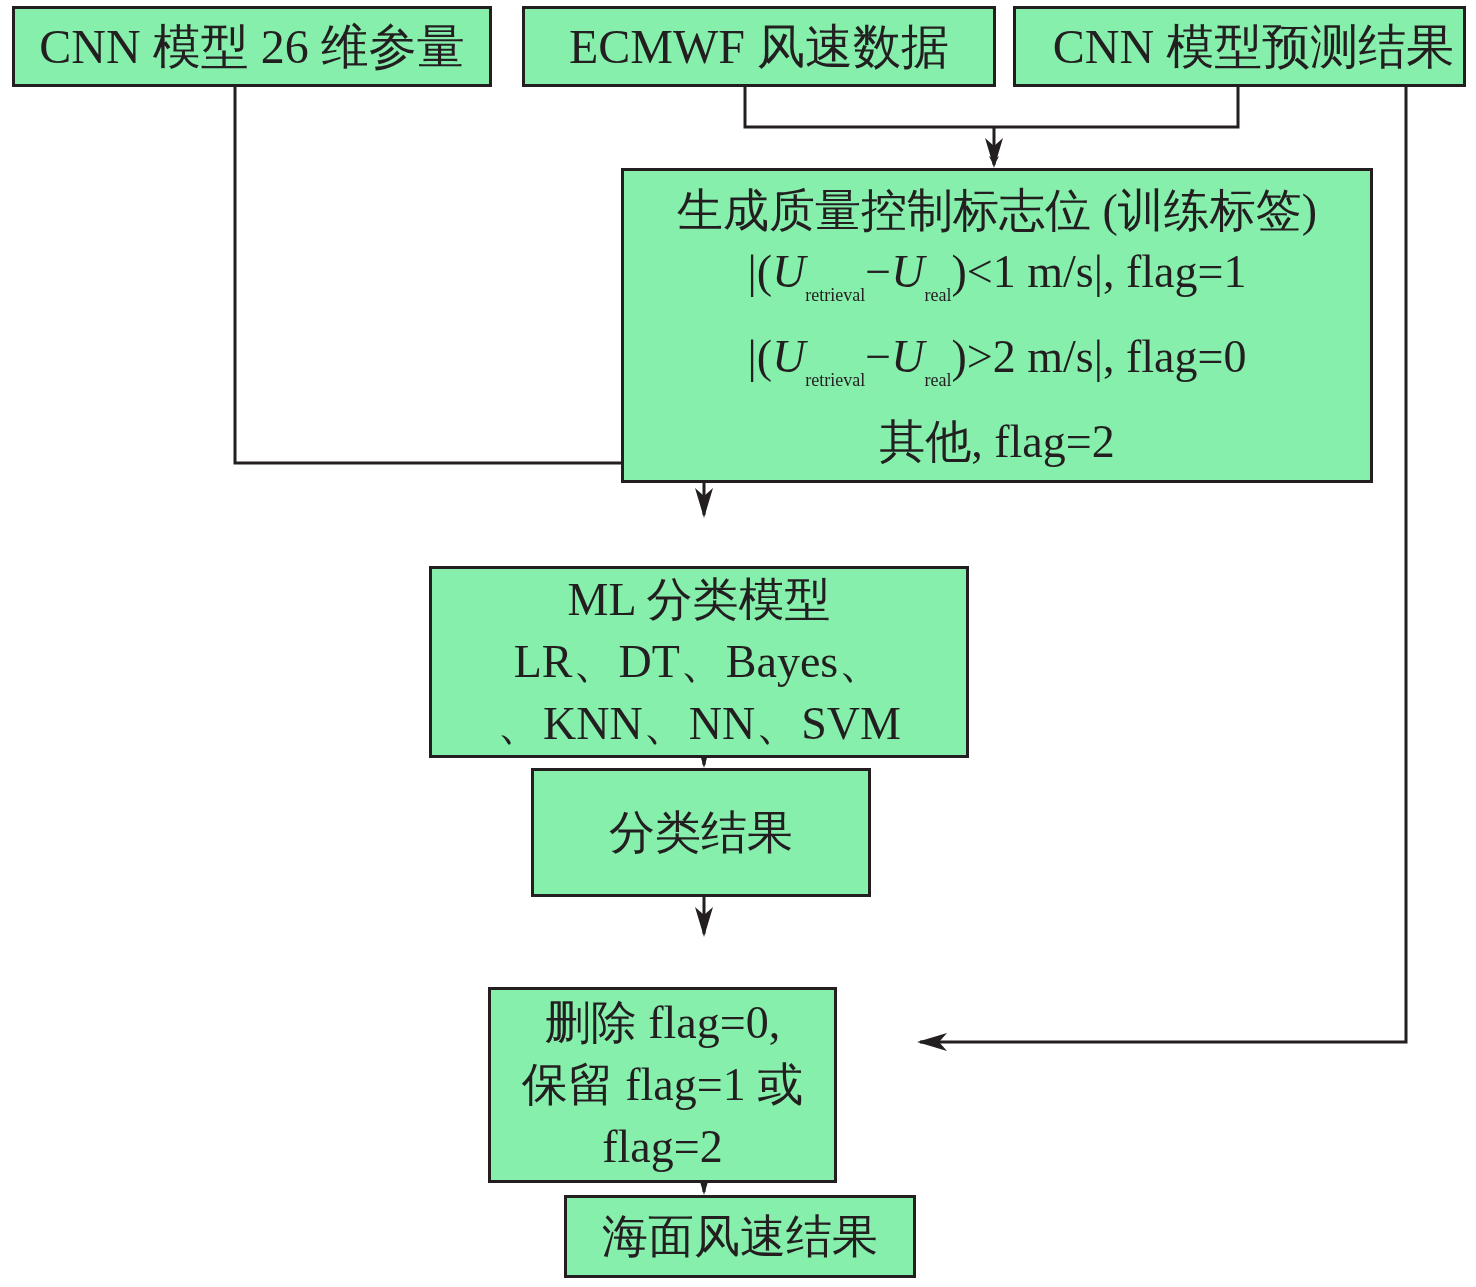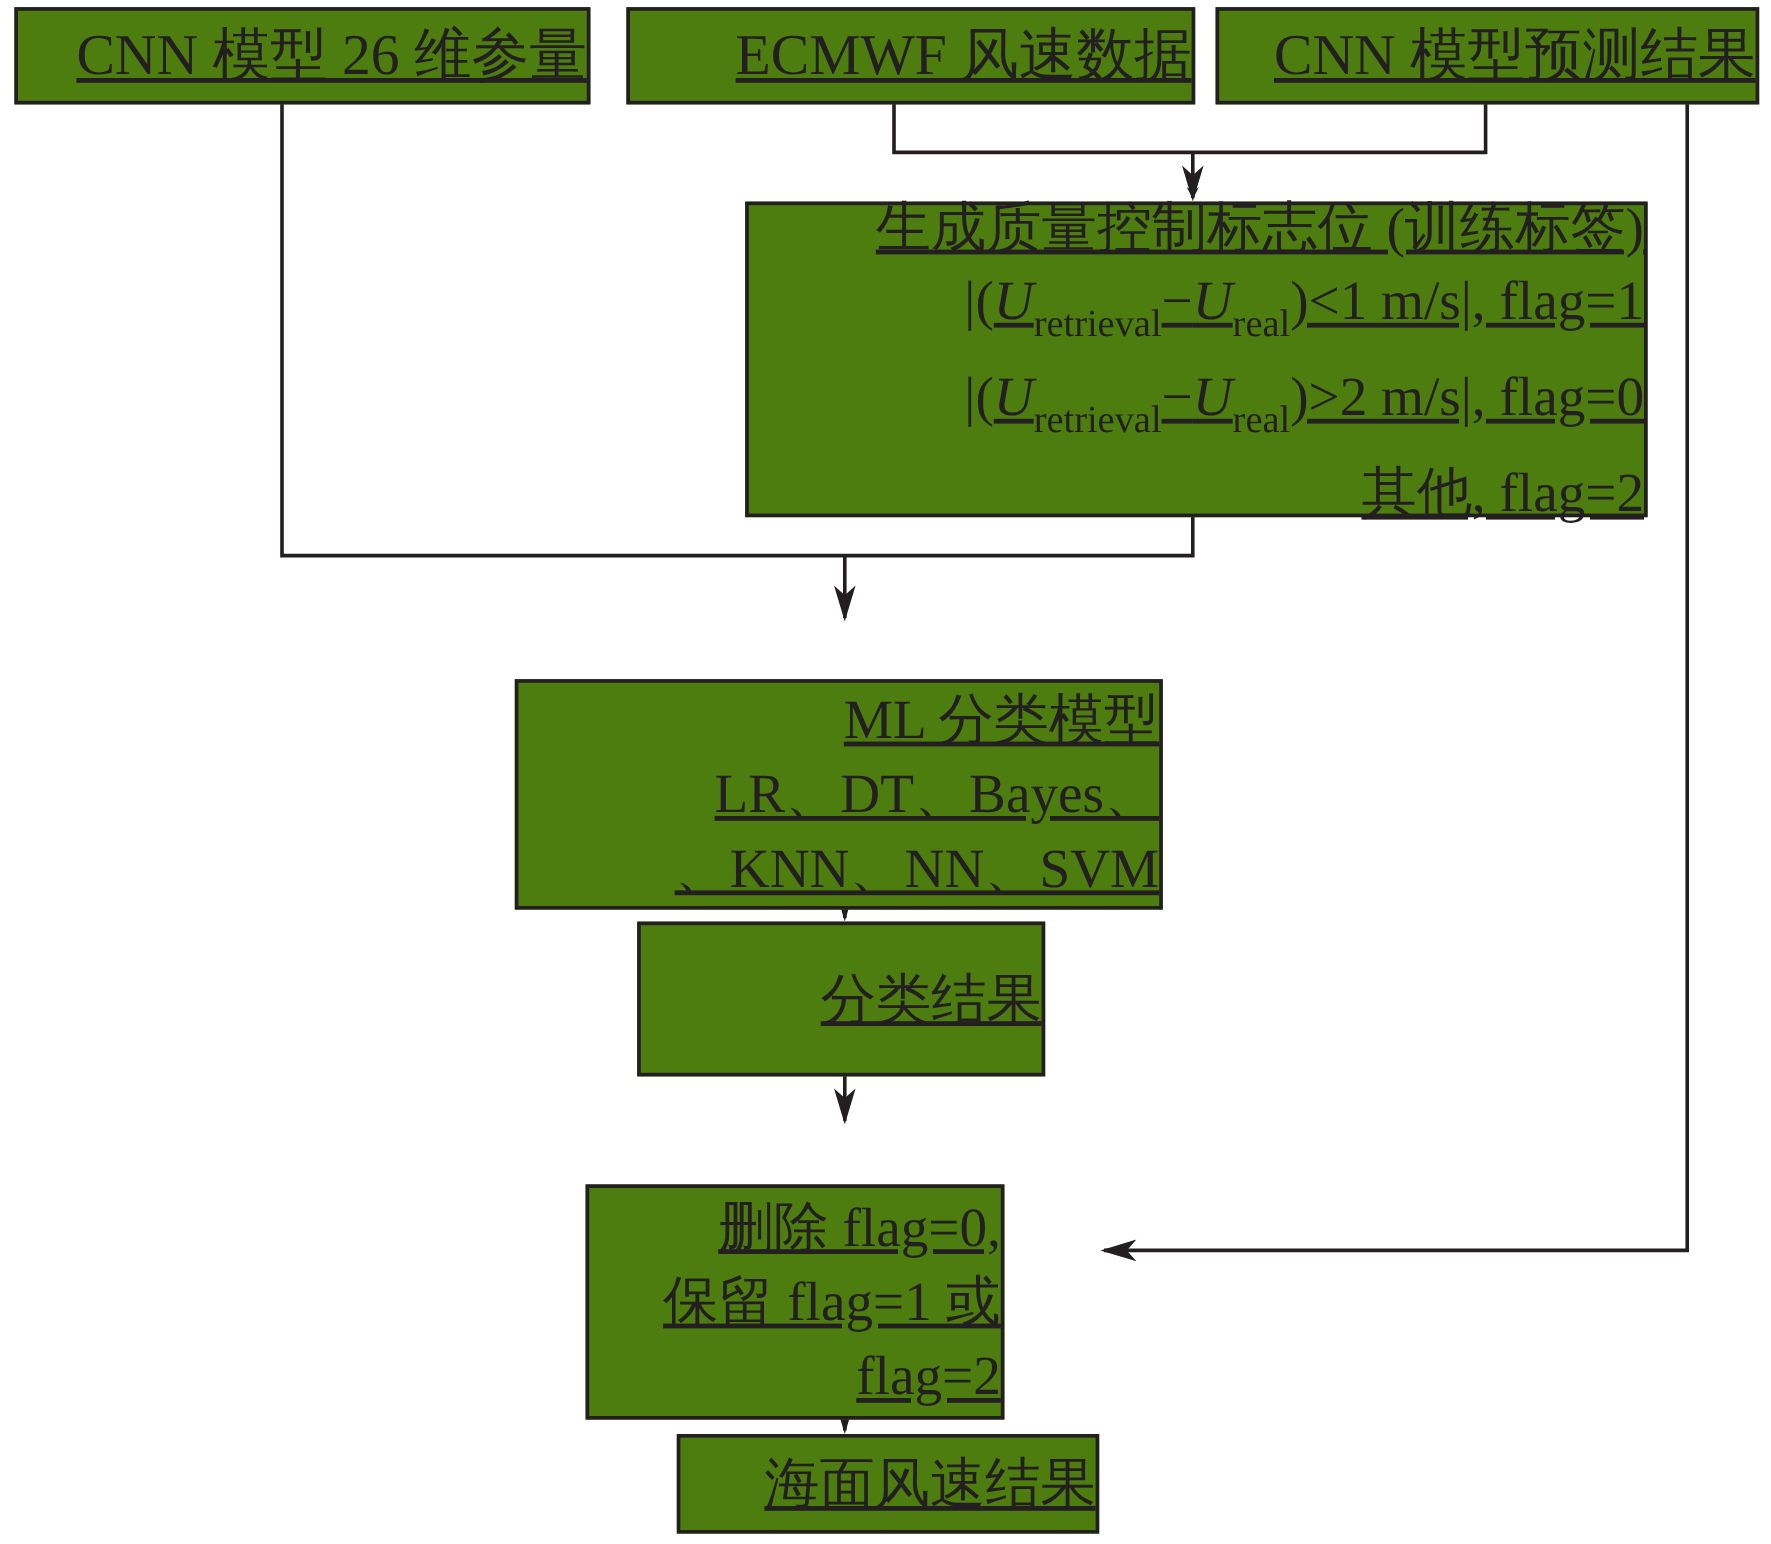"CNN 模型 26 维参量" .box { align-items: flex-end -> center; background: #4d7c0f -> #86efac; text-decoration: underline -> none }
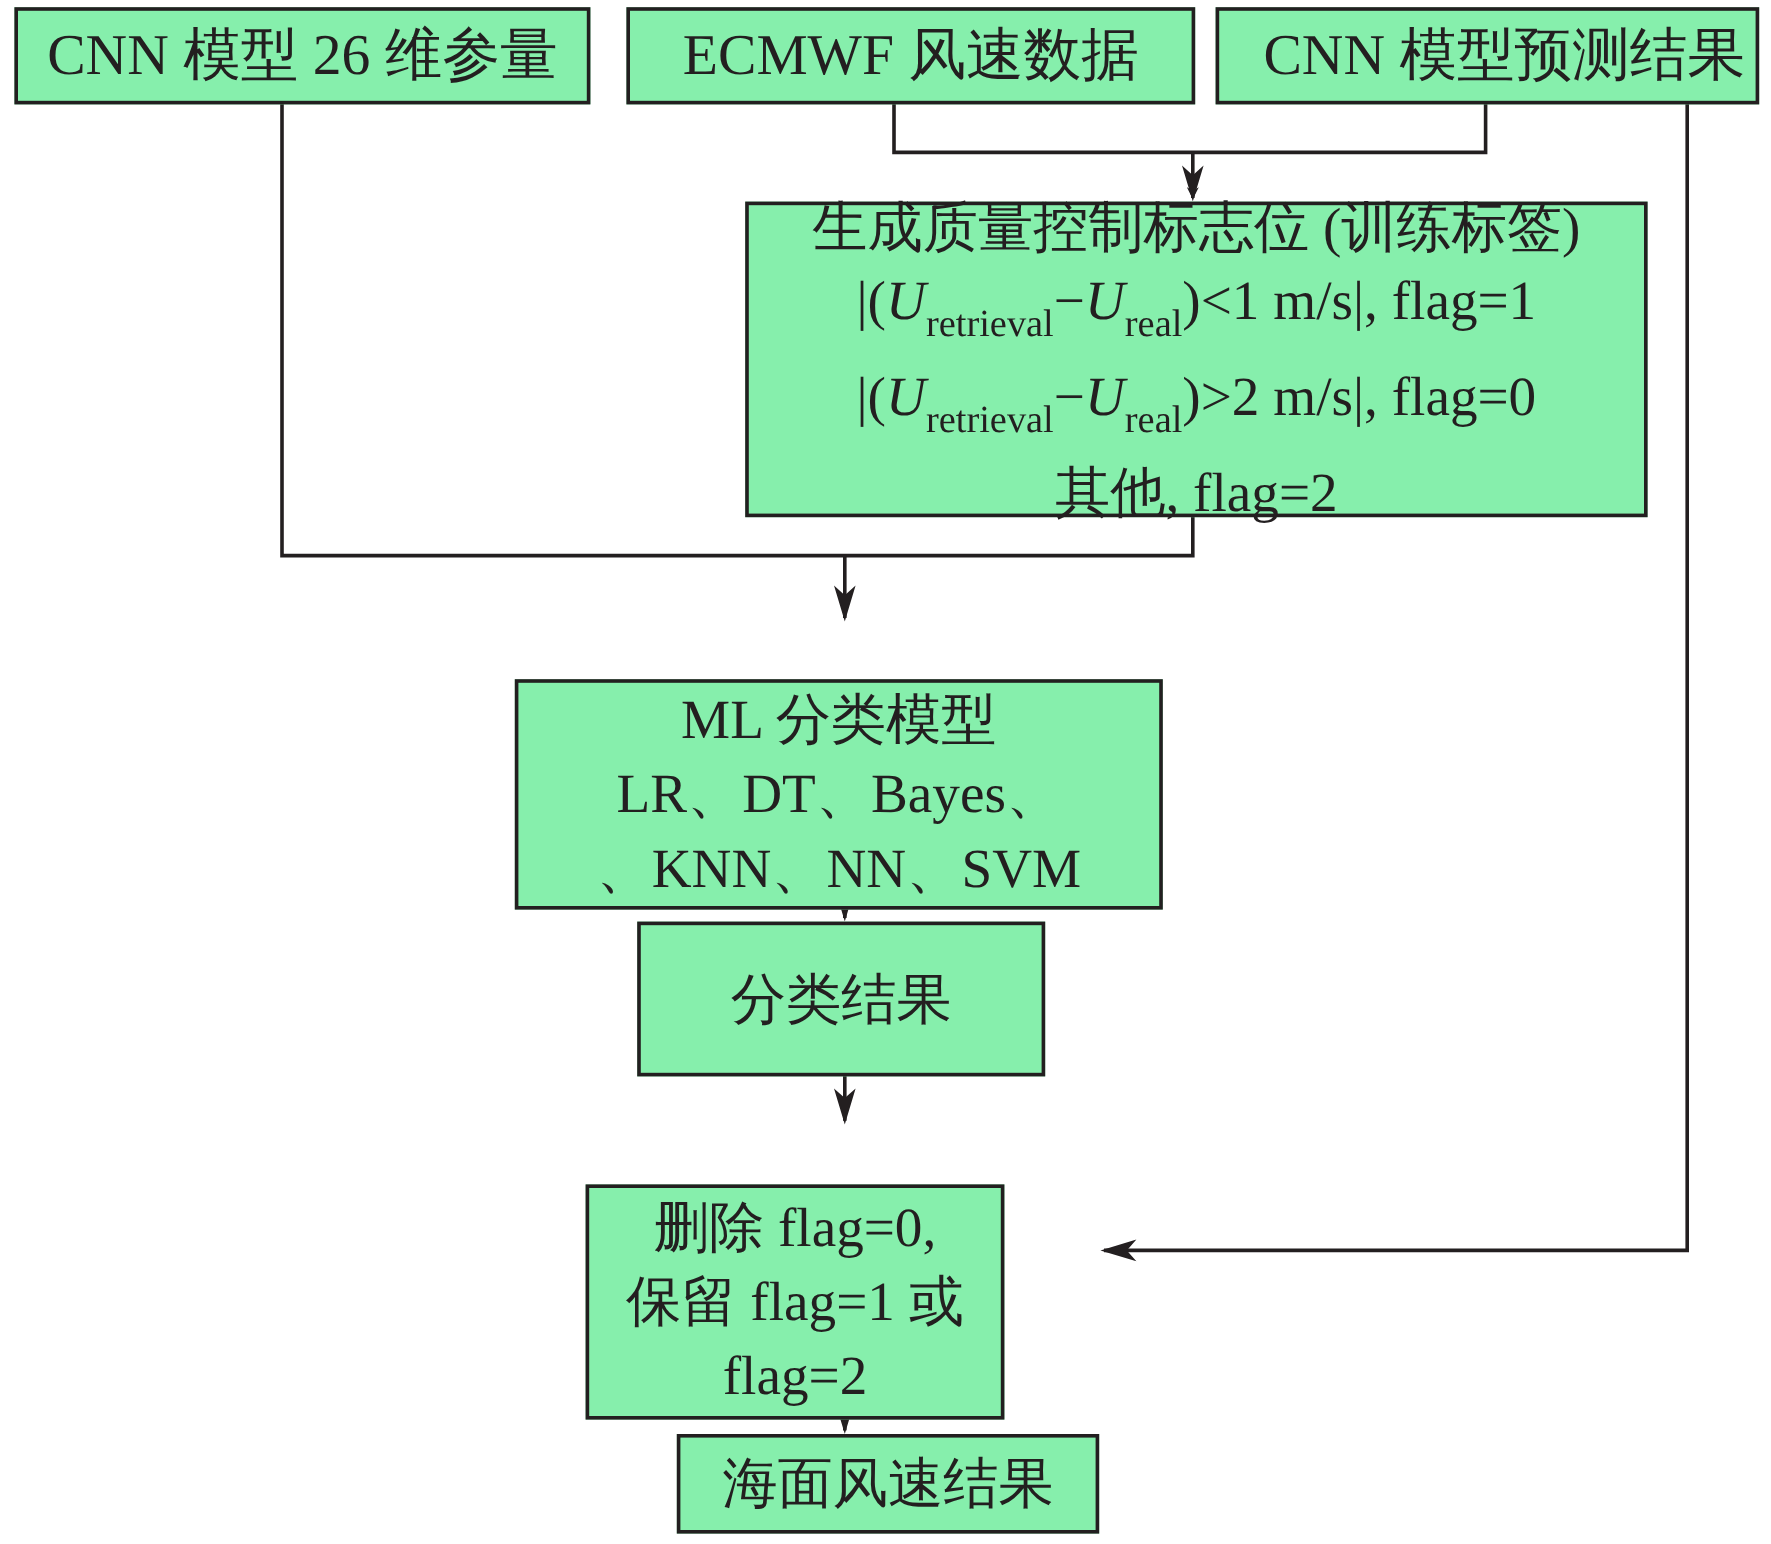"生成质量控制标志位 (训练标签)" div.box { height: 263px -> 315px }
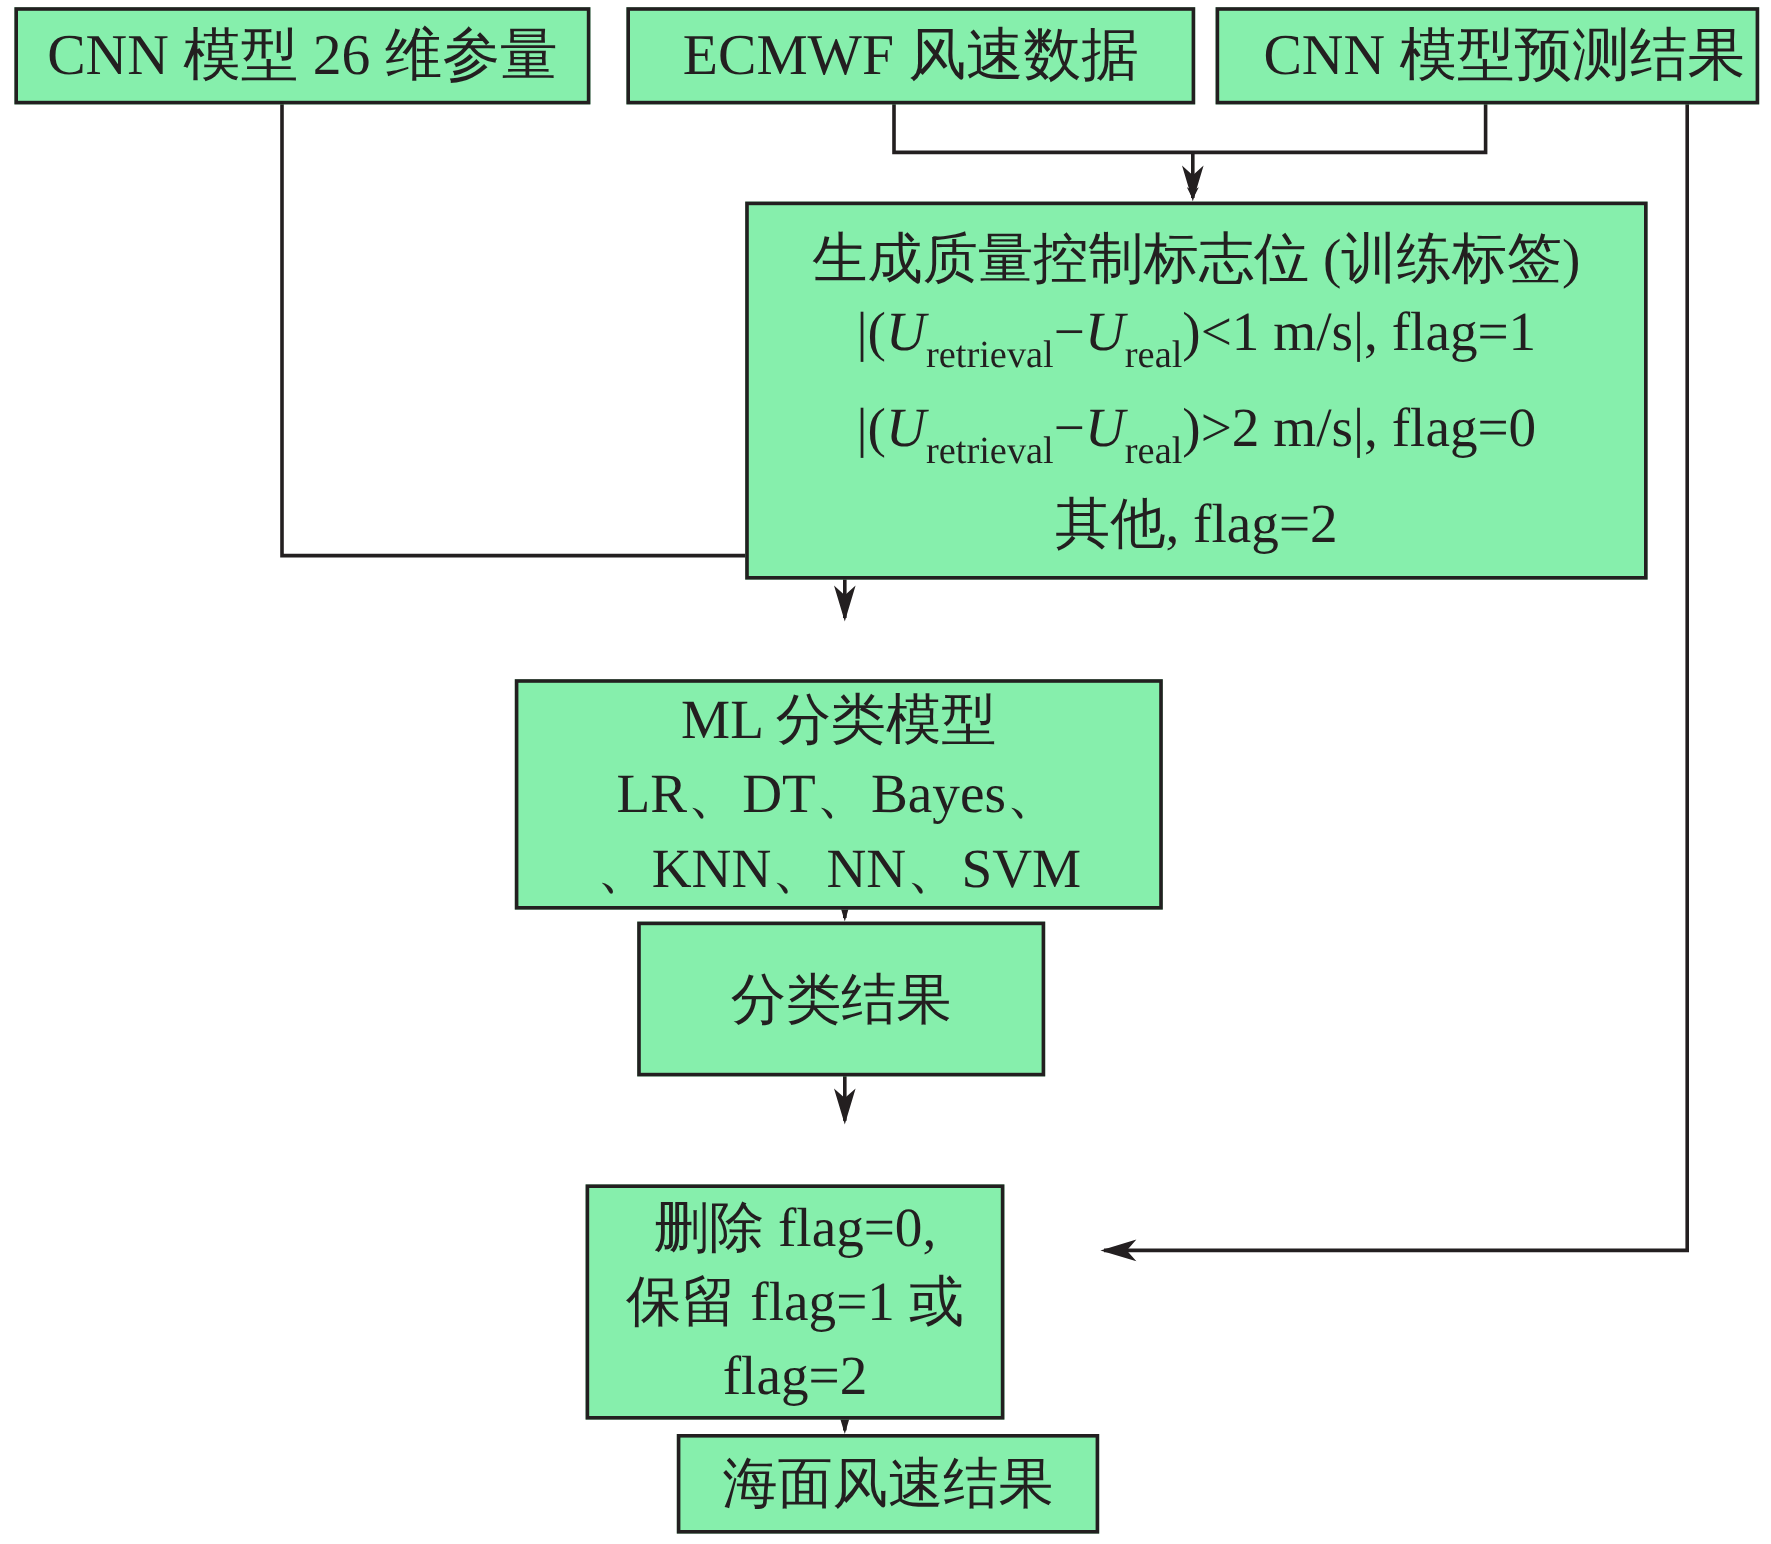"retrieval" .sub { font-size: 32px -> 18px }
